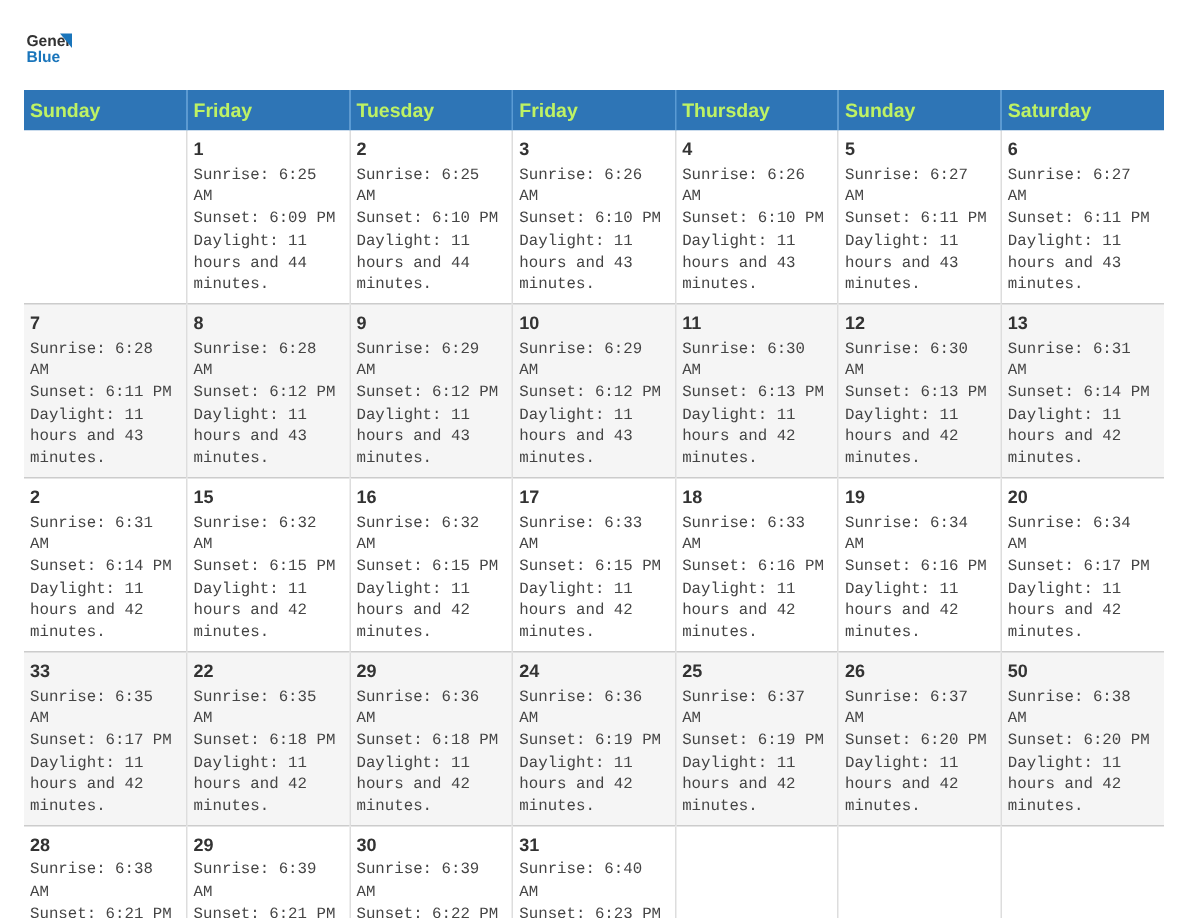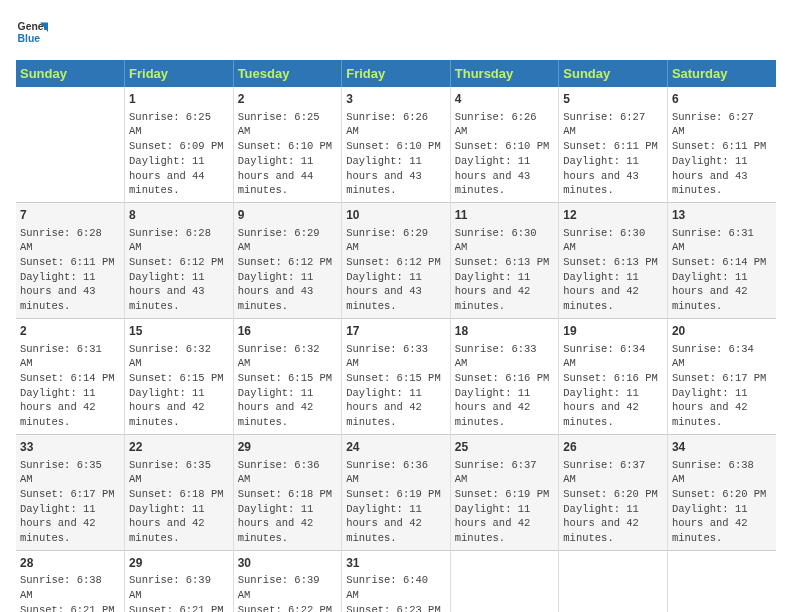"34" span.day-num { text: 34 -> 50 }
